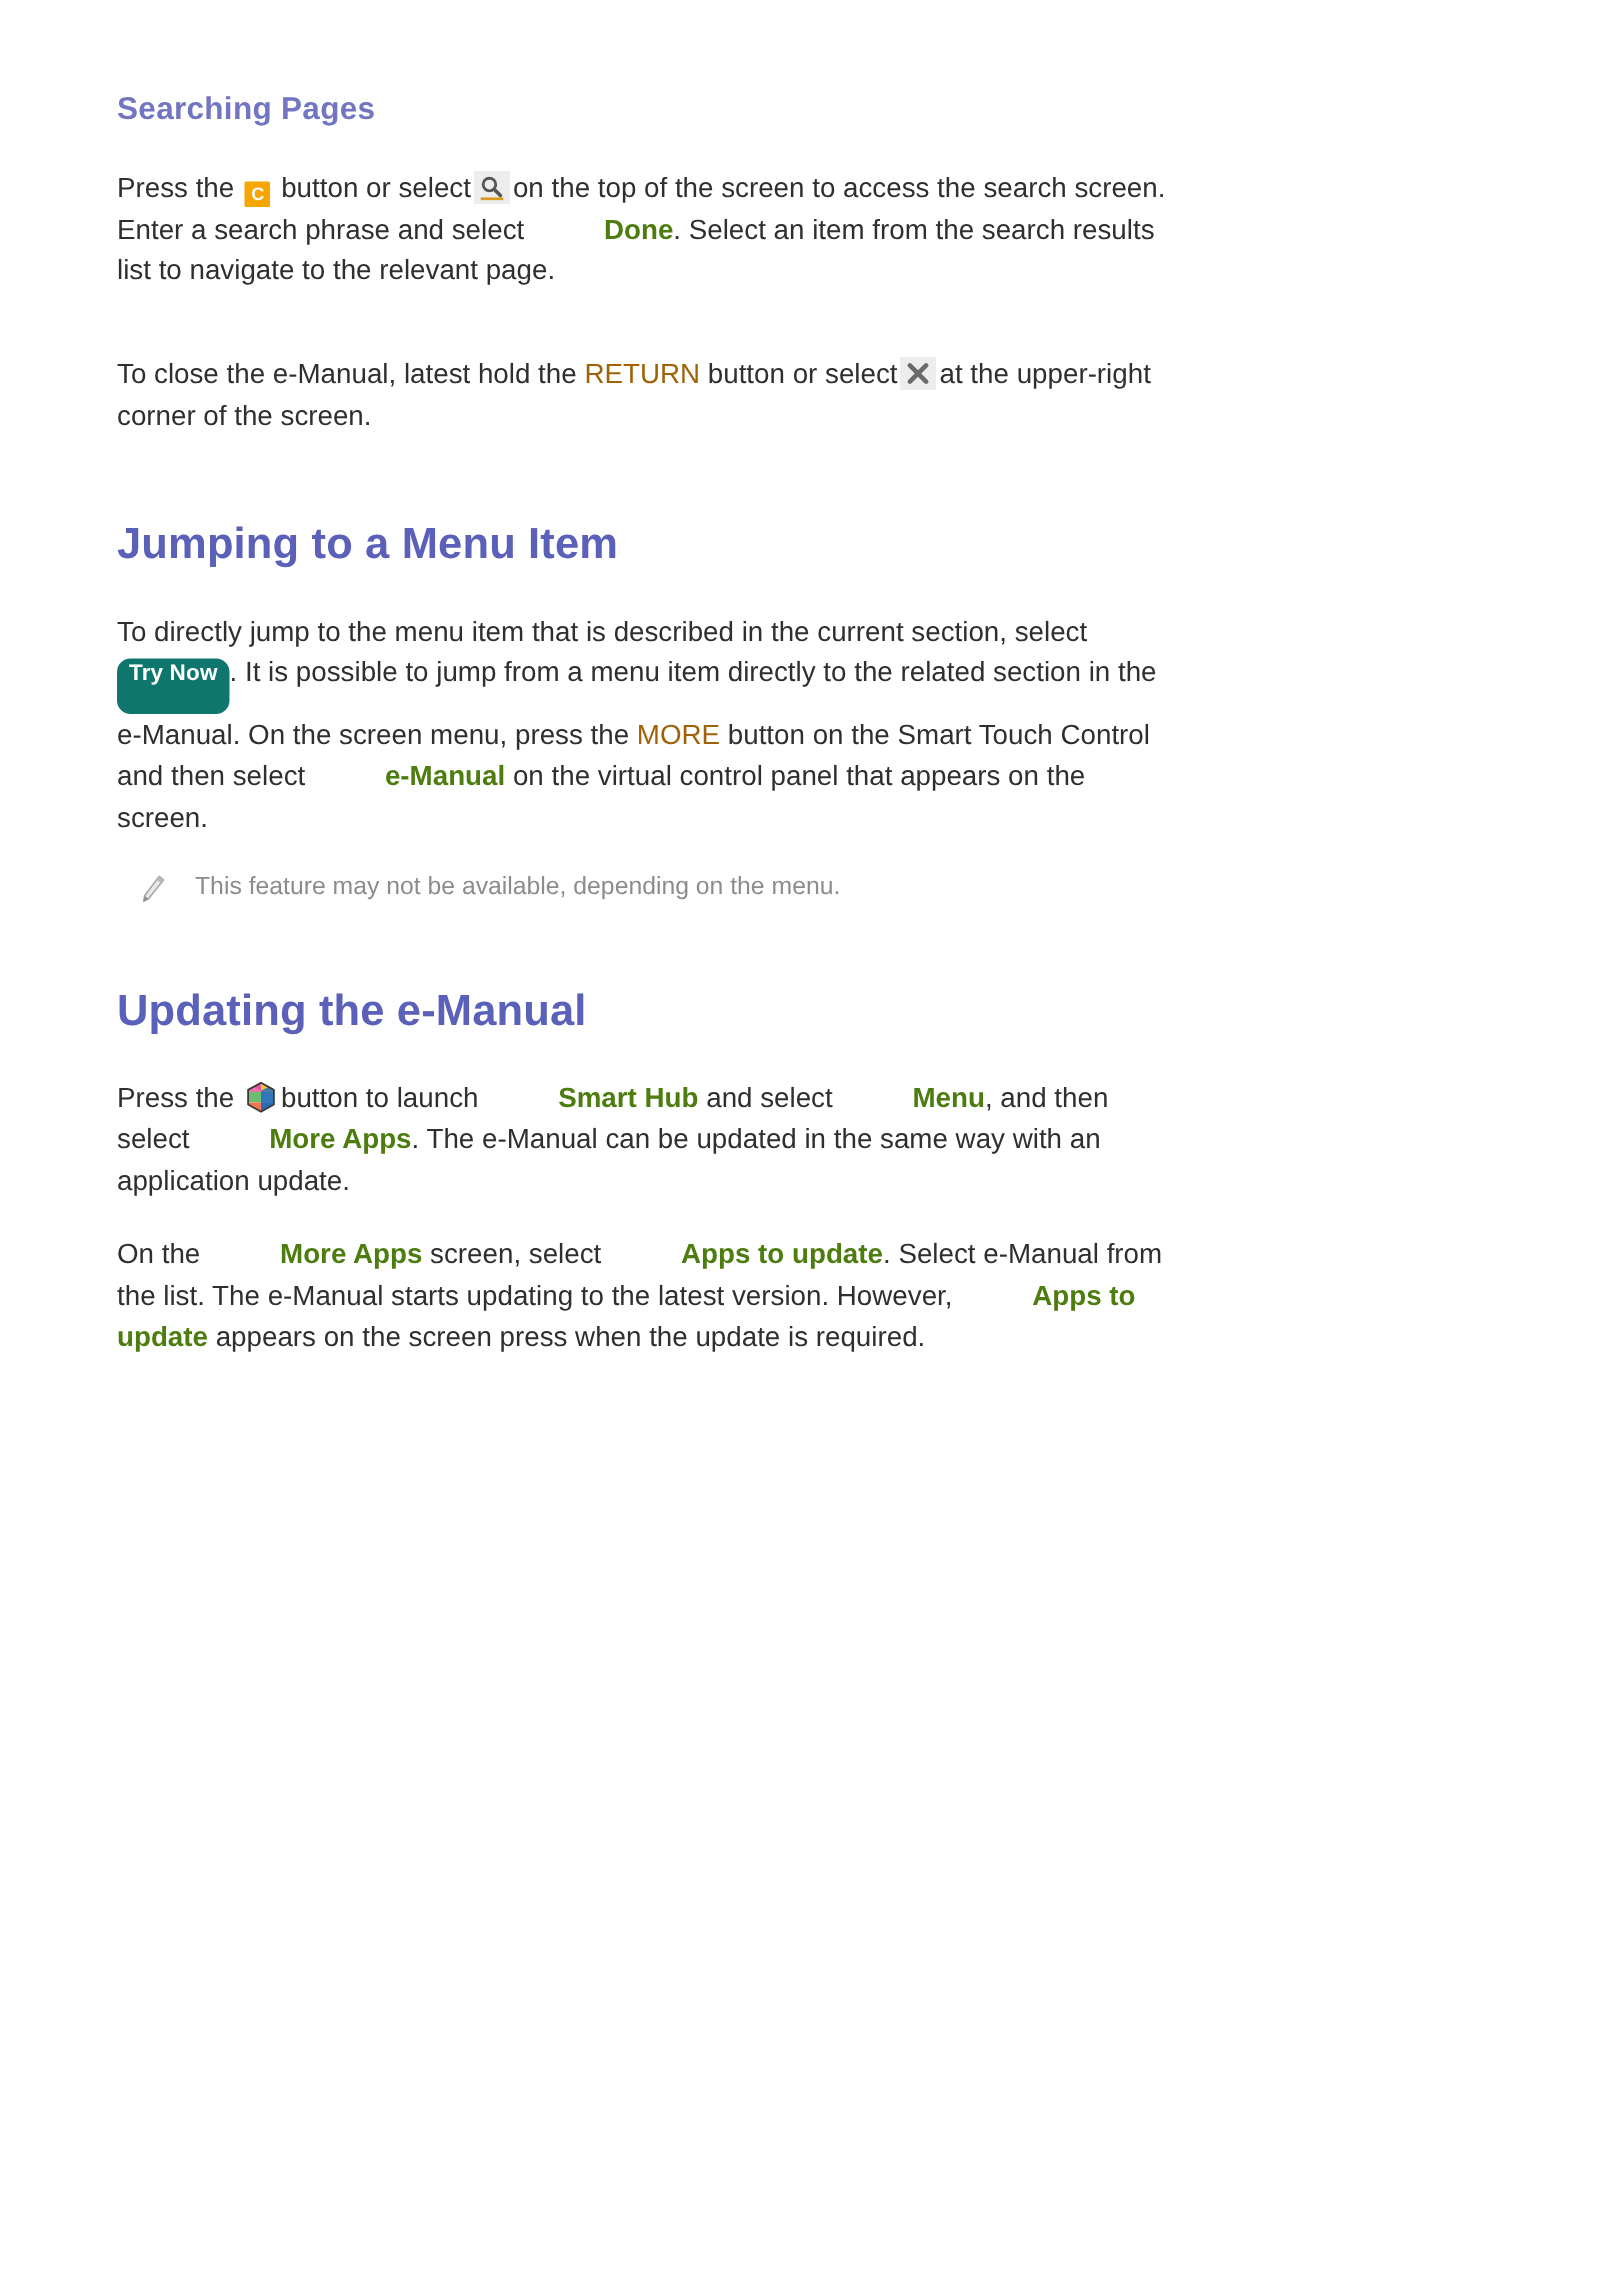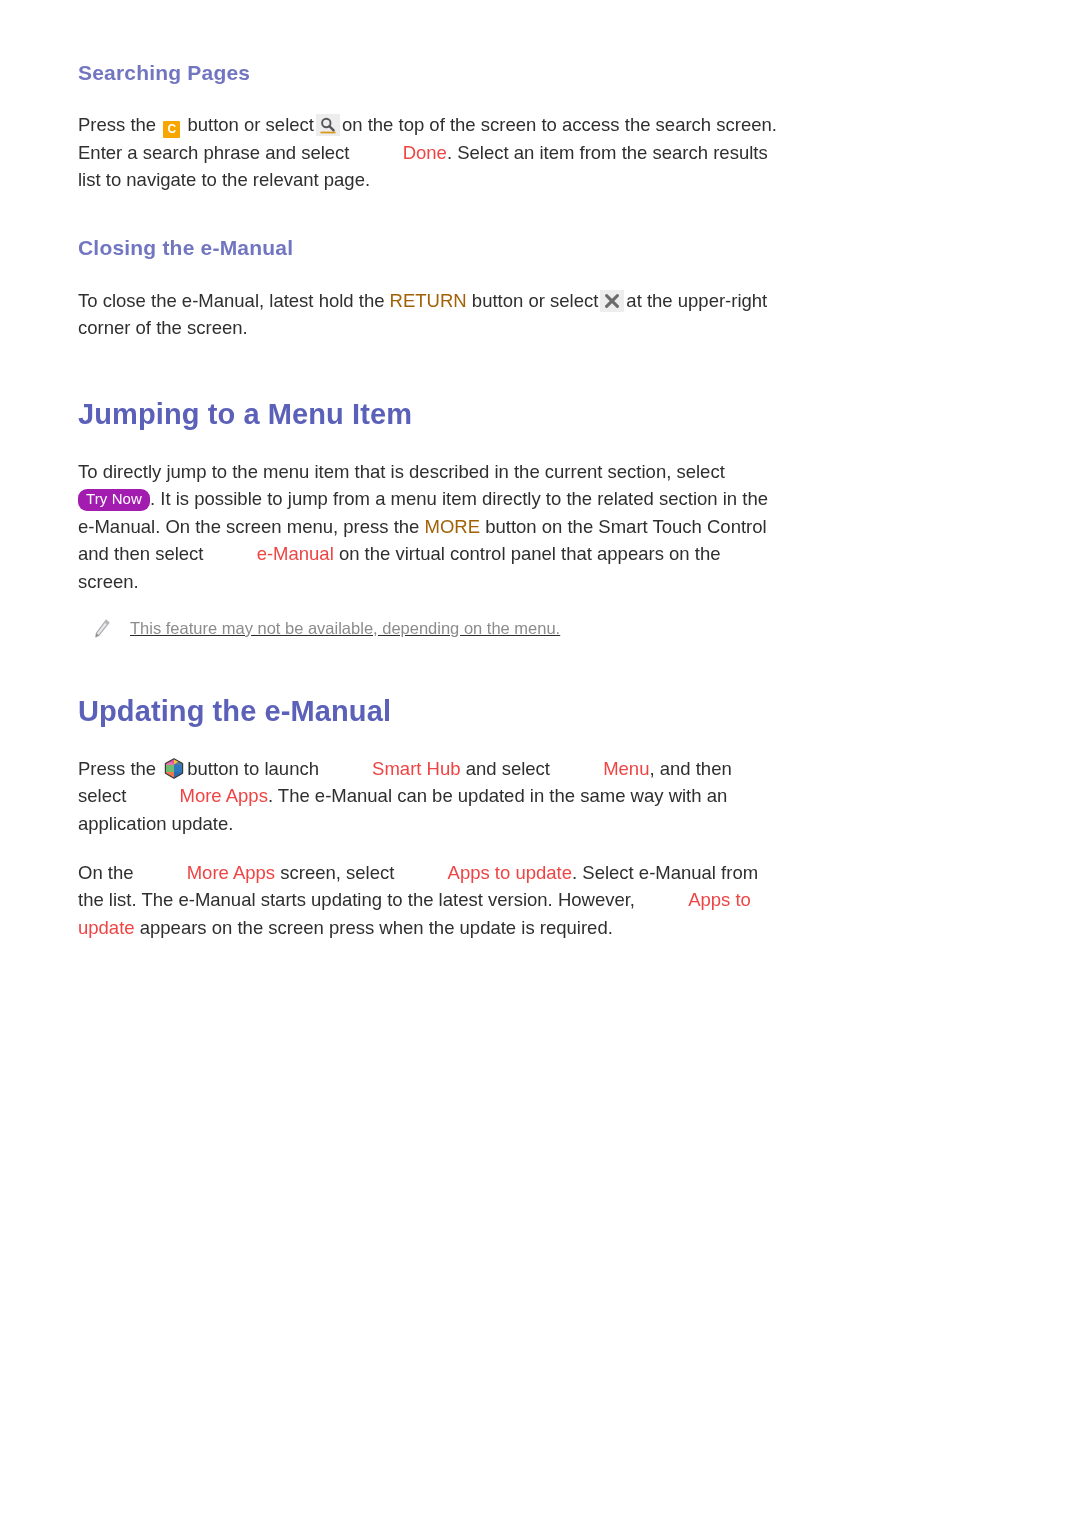"Done" .link-blue { color: #ef4444 -> #4d7c0f; font-weight: normal -> bold }
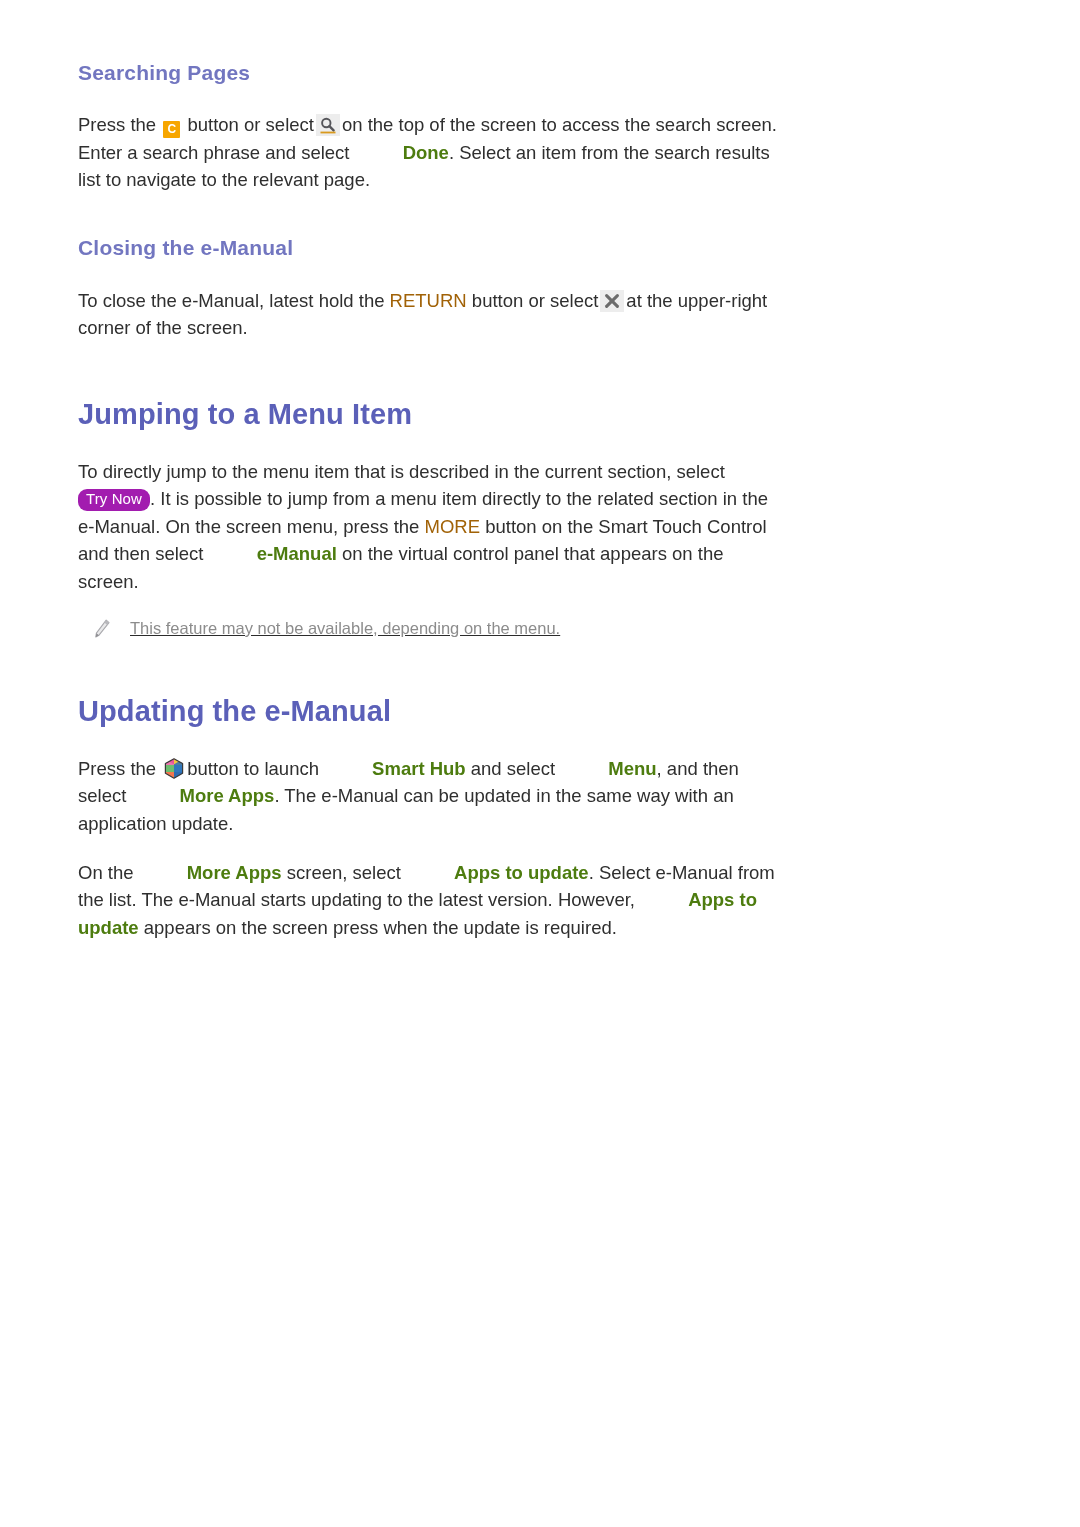"Closing the e-Manual" h2.sub-heading { html: <h2>Closing the e-Manual</h2> -> none }
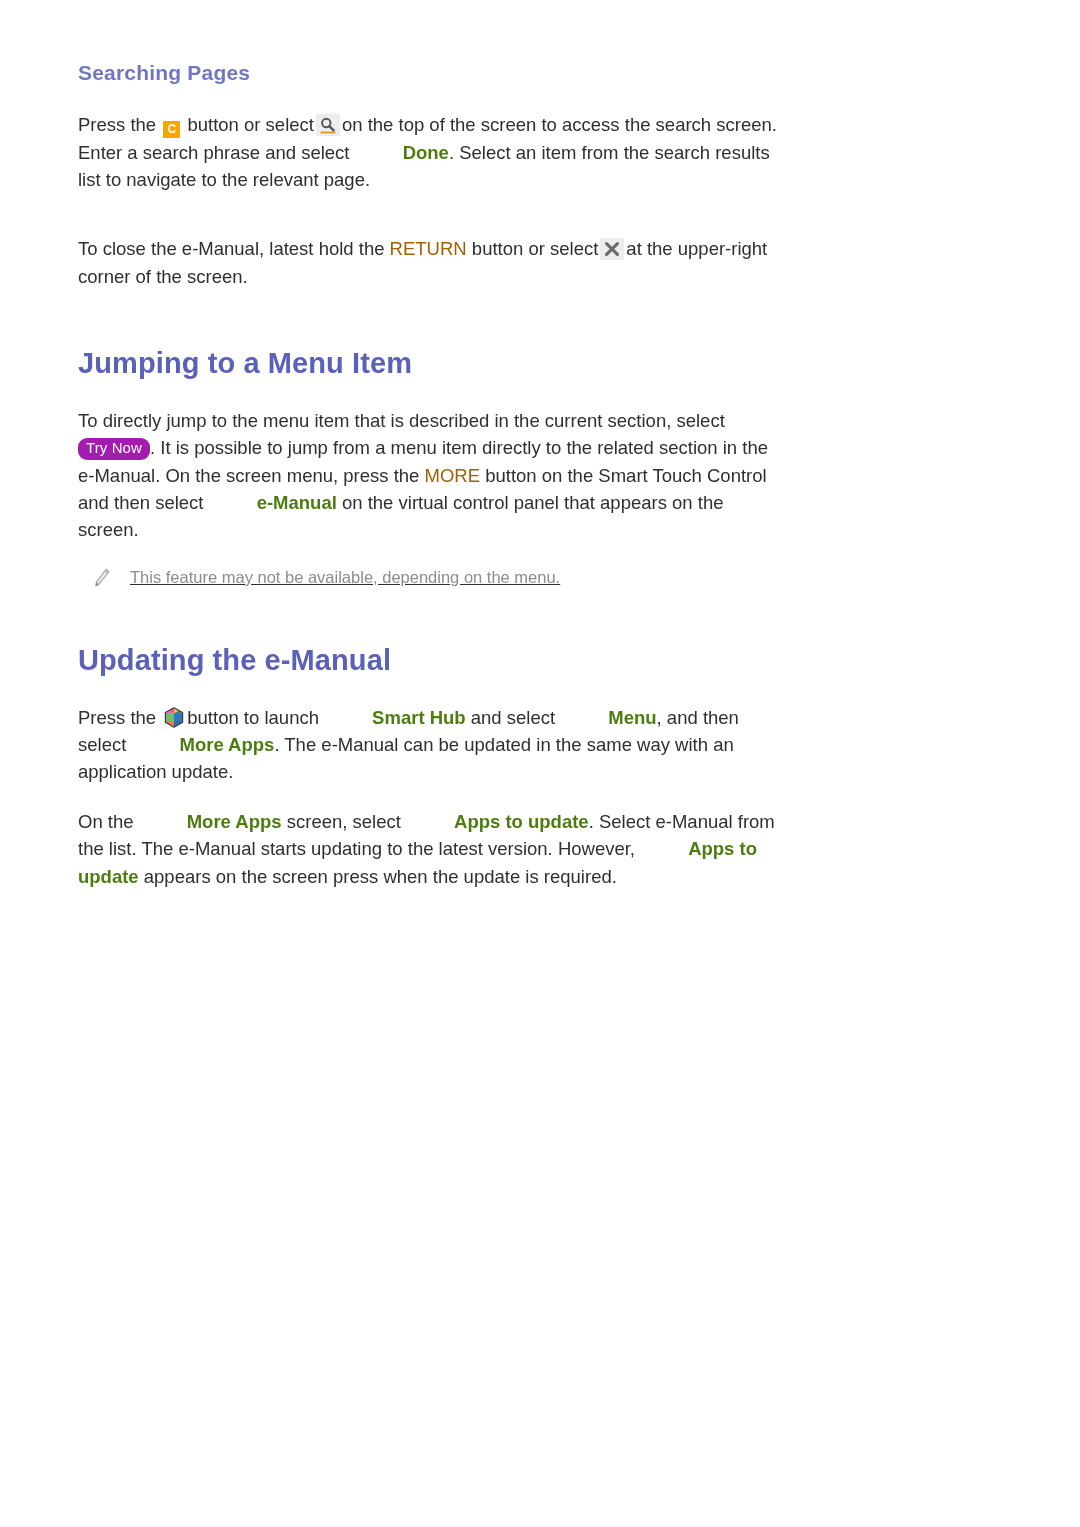"Try Now" .badge-trynow { background: #a21caf -> #0f766e; font-weight: normal -> bold; padding: 1px 8px 2px 8px -> 1px 8px 17px 8px }
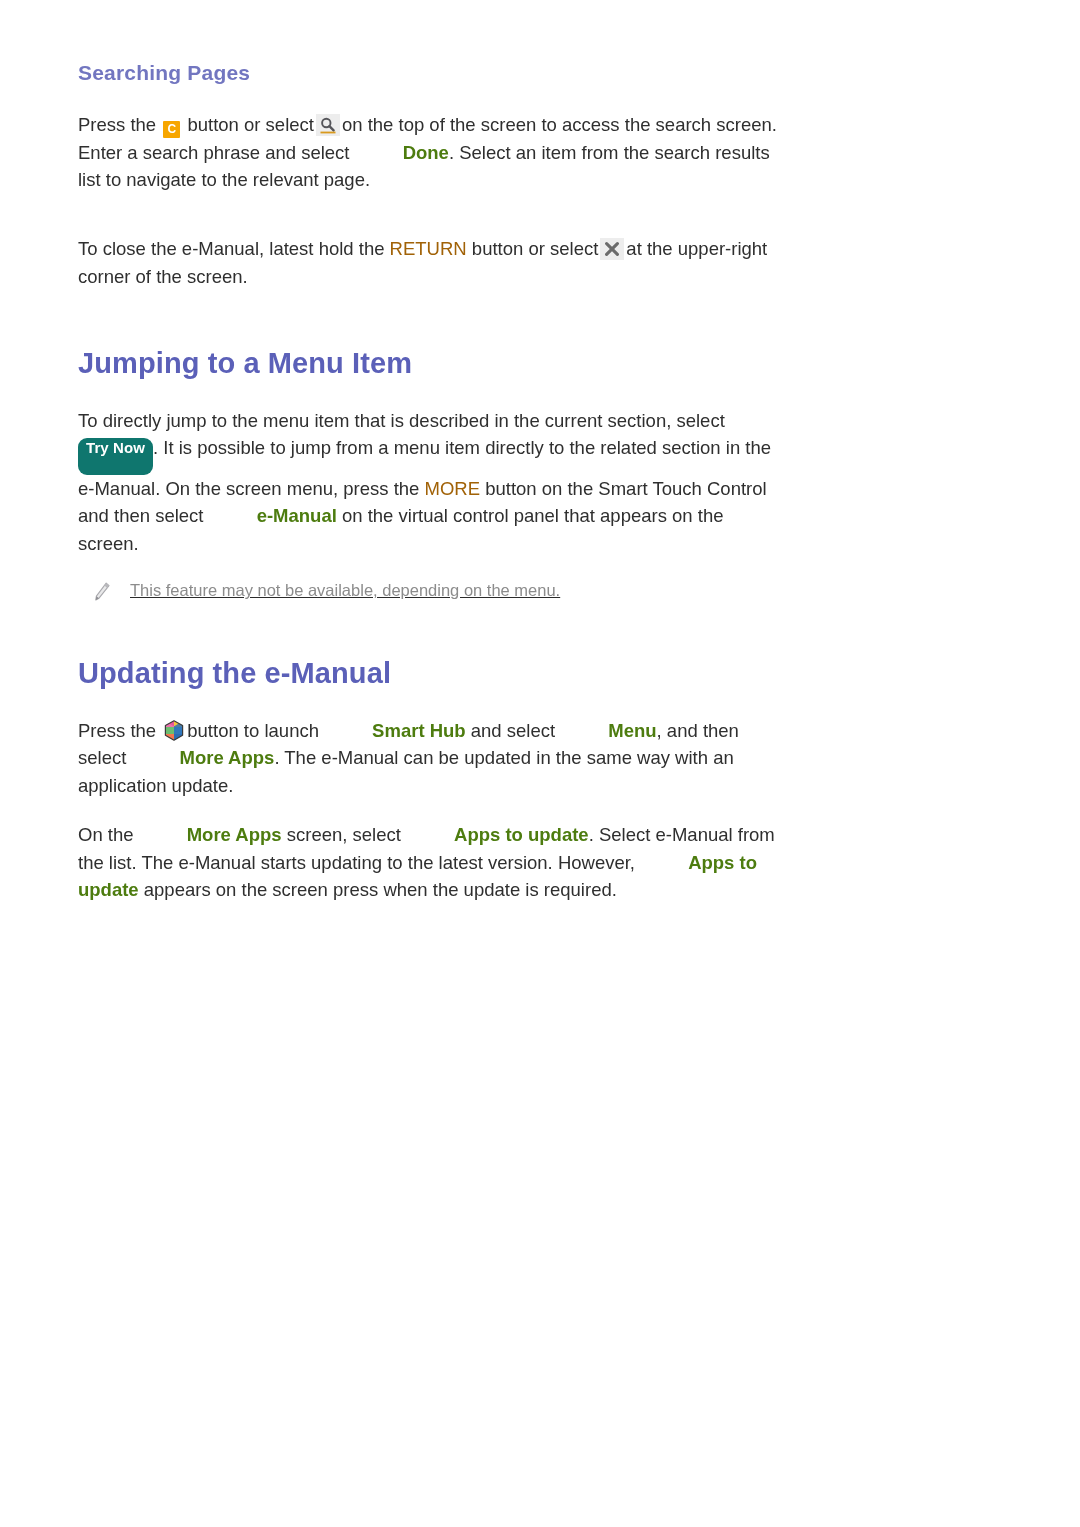"This feature may not be" .note-row { text-decoration: underline -> none }
